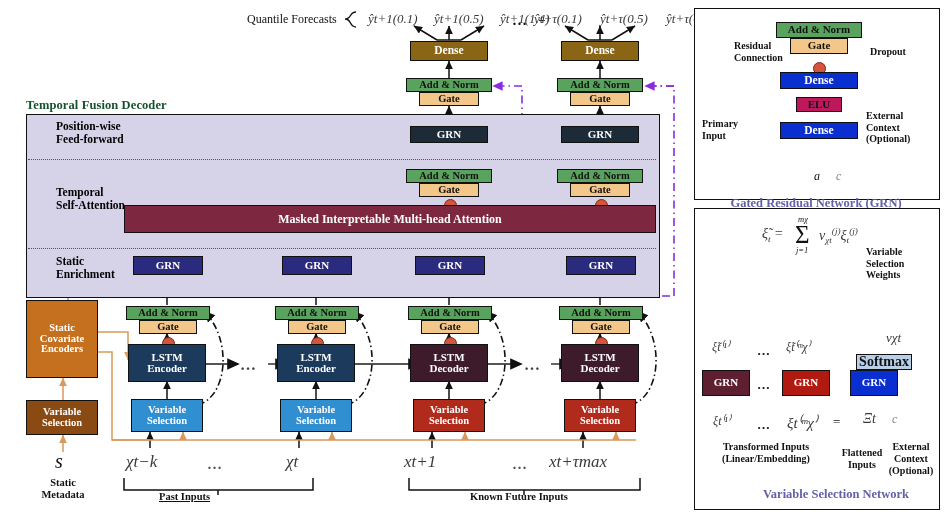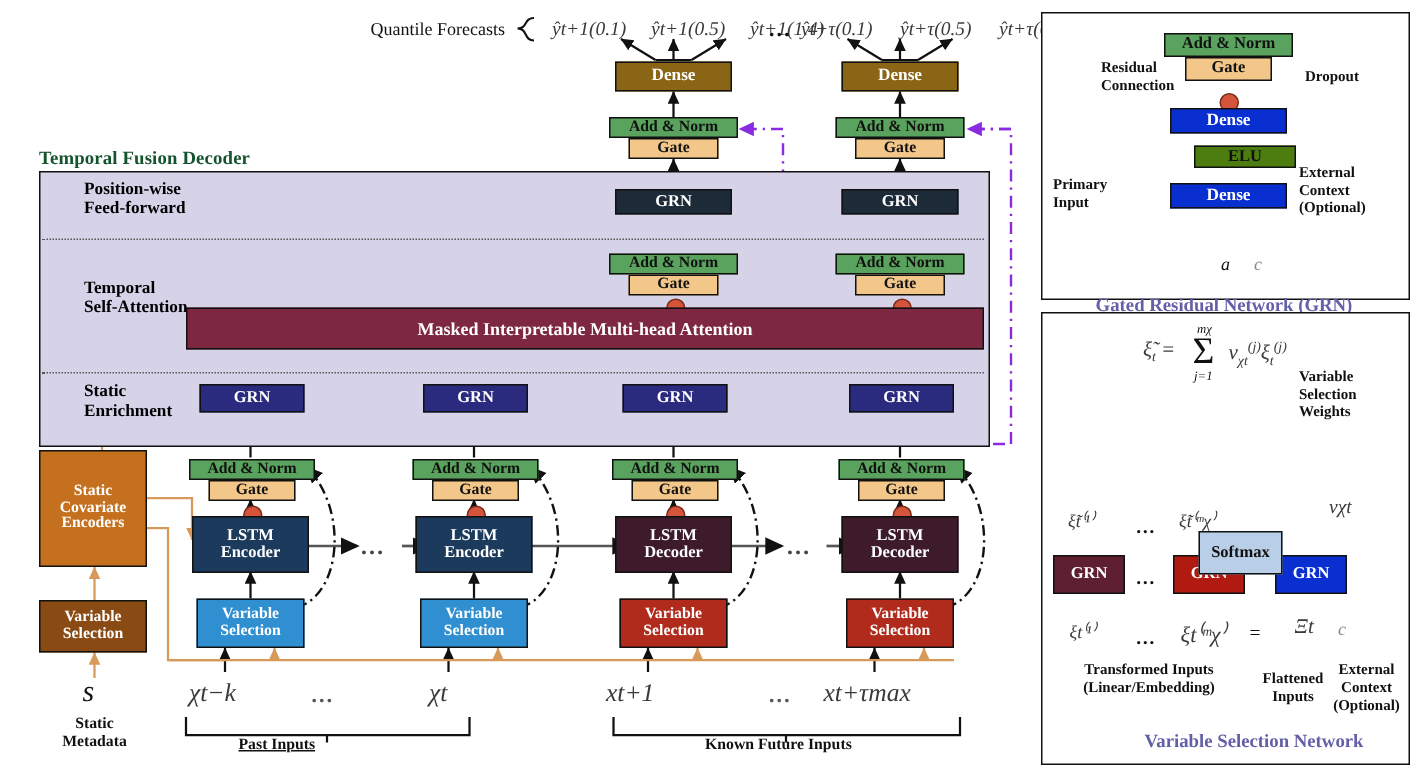"ELU" div.box { background: #4d7c0f -> #be185d; width: 68px -> 46px }
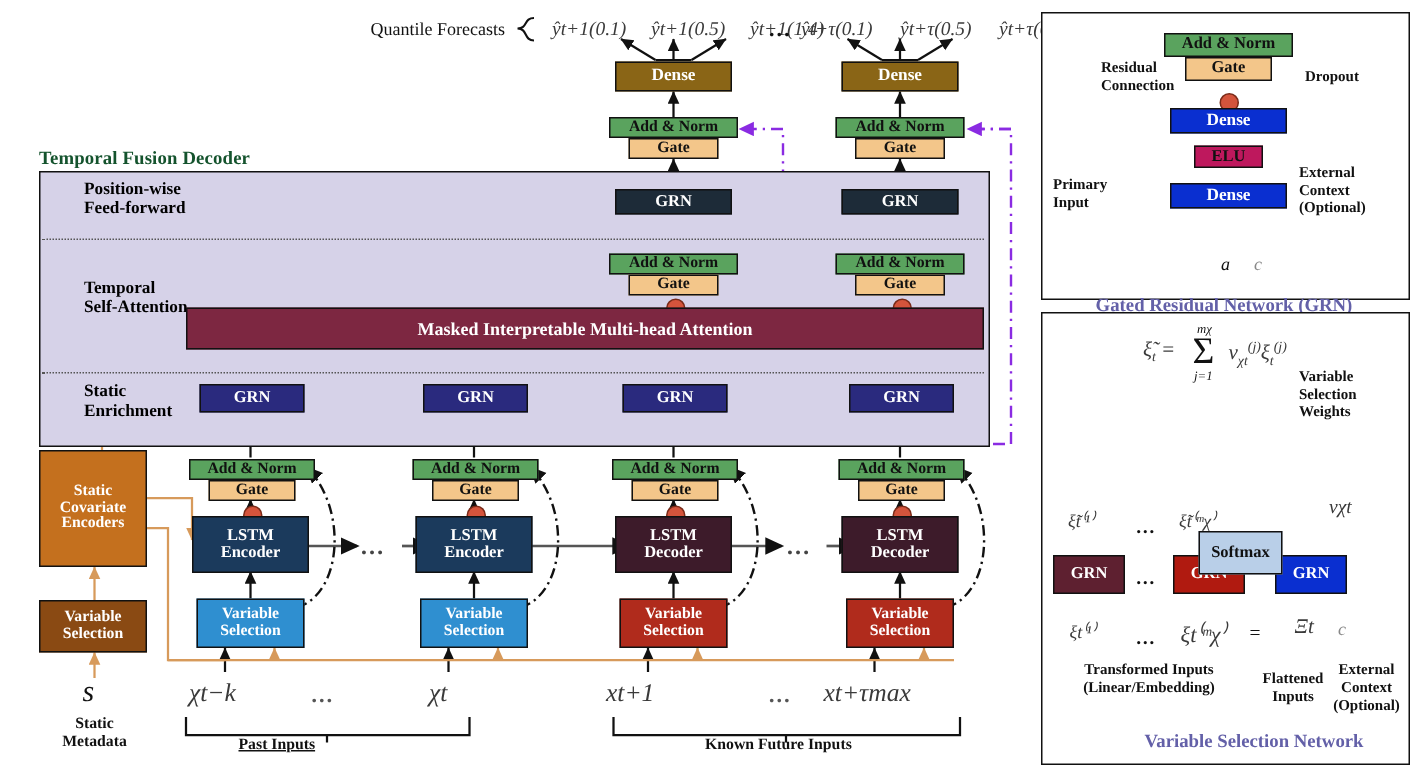"Softmax" div.box { font-size: 11px -> 14px; height: 29px -> 16px; left: 799px -> 856px }
